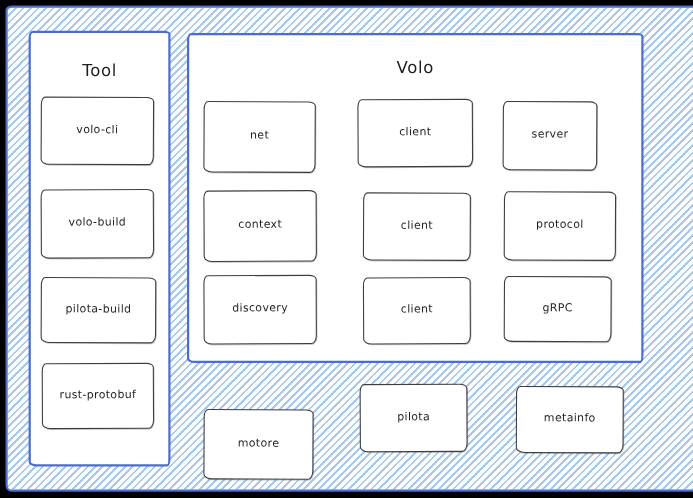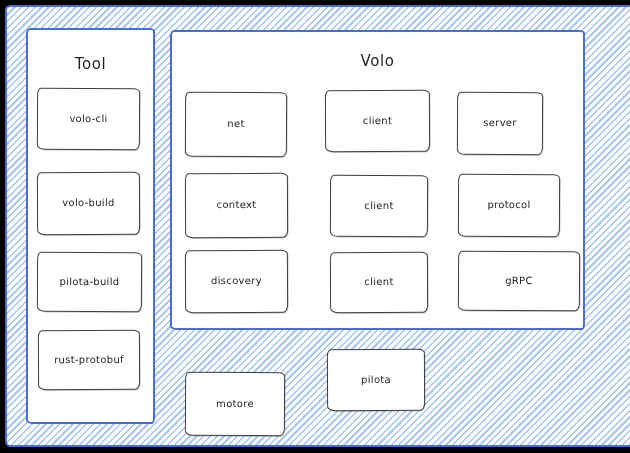"gRPC" .n-grpc { width: 122px -> 98px }
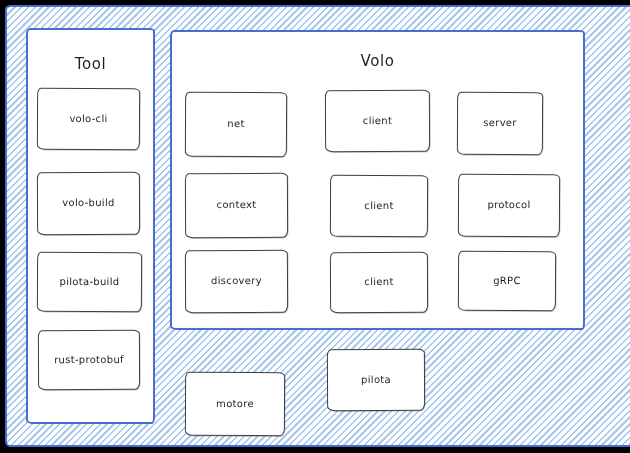"metainfo" div.sketch-box { html: none -> <div> <span>metainfo</span> </div> }
